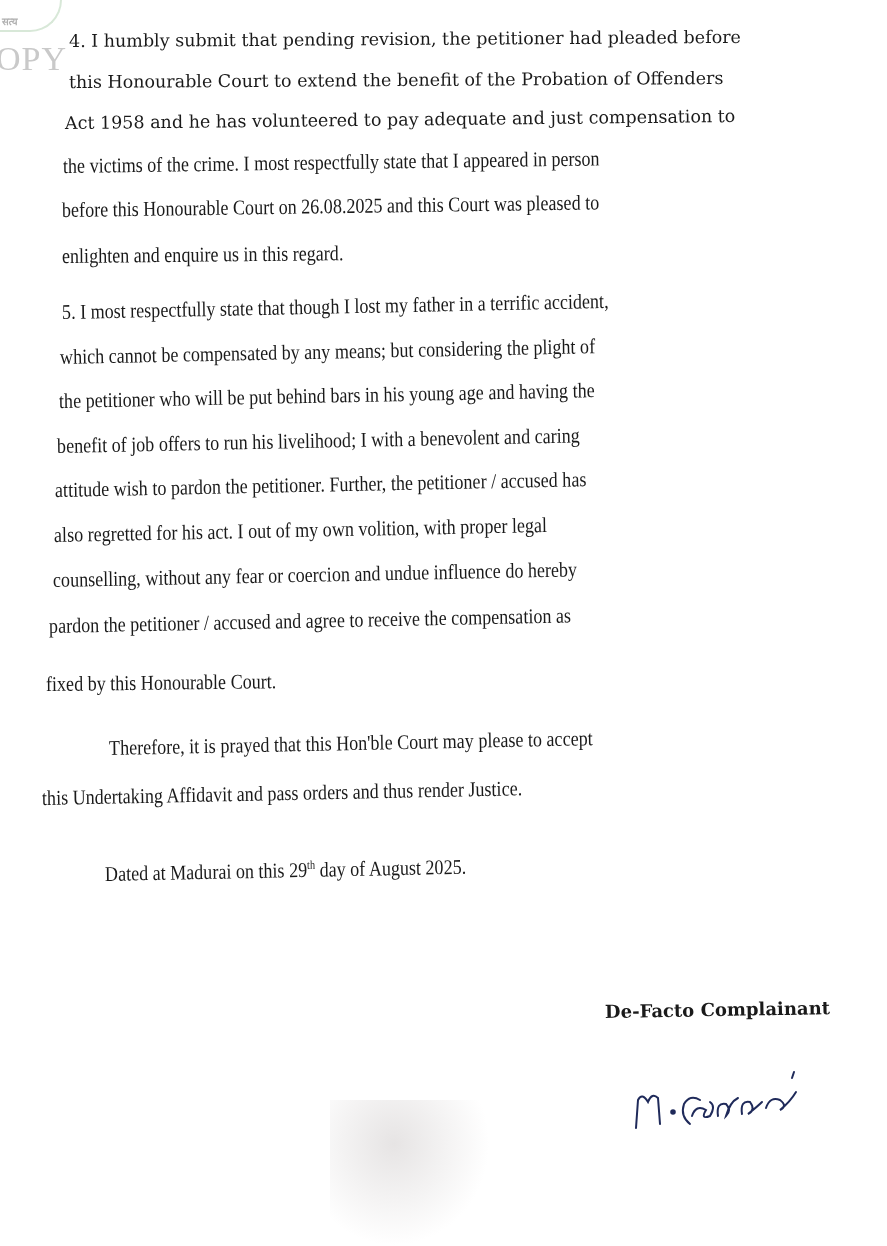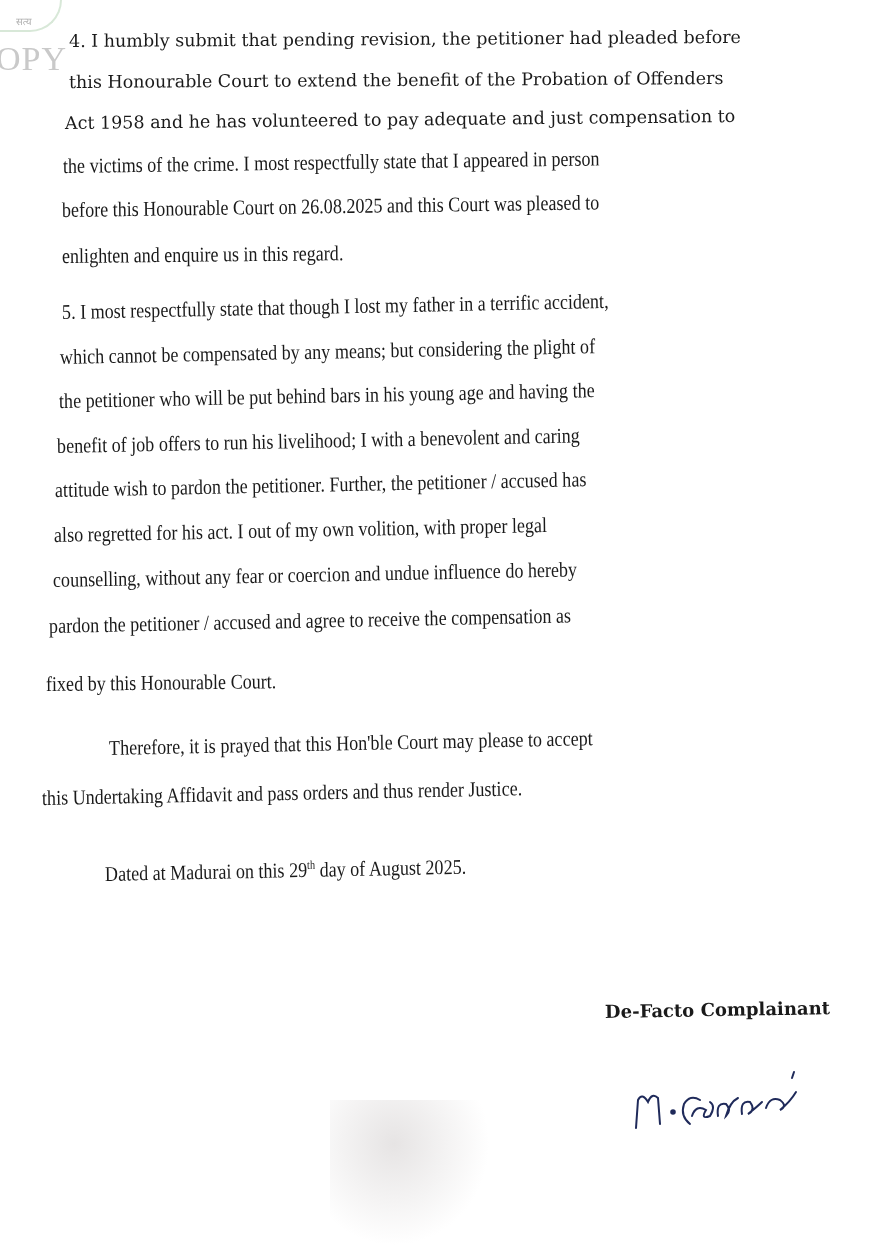"सत्य" .stamp-text { font-weight: none -> bold; left: 16px -> 2px }
